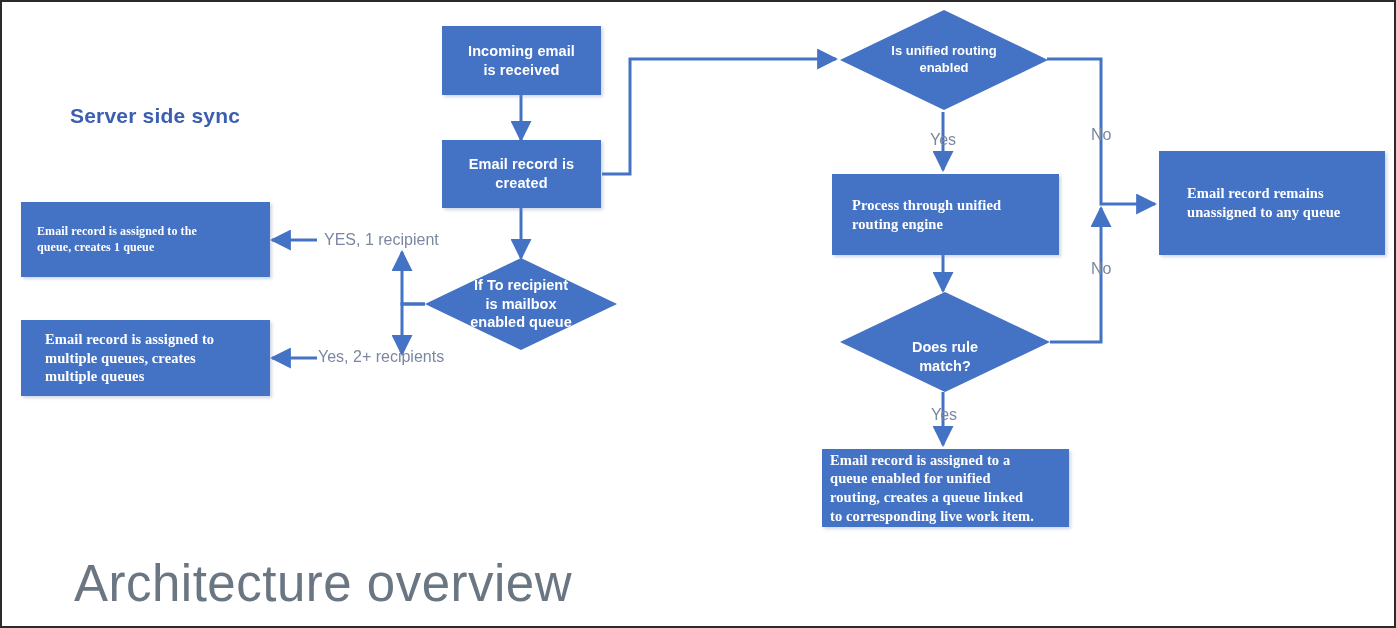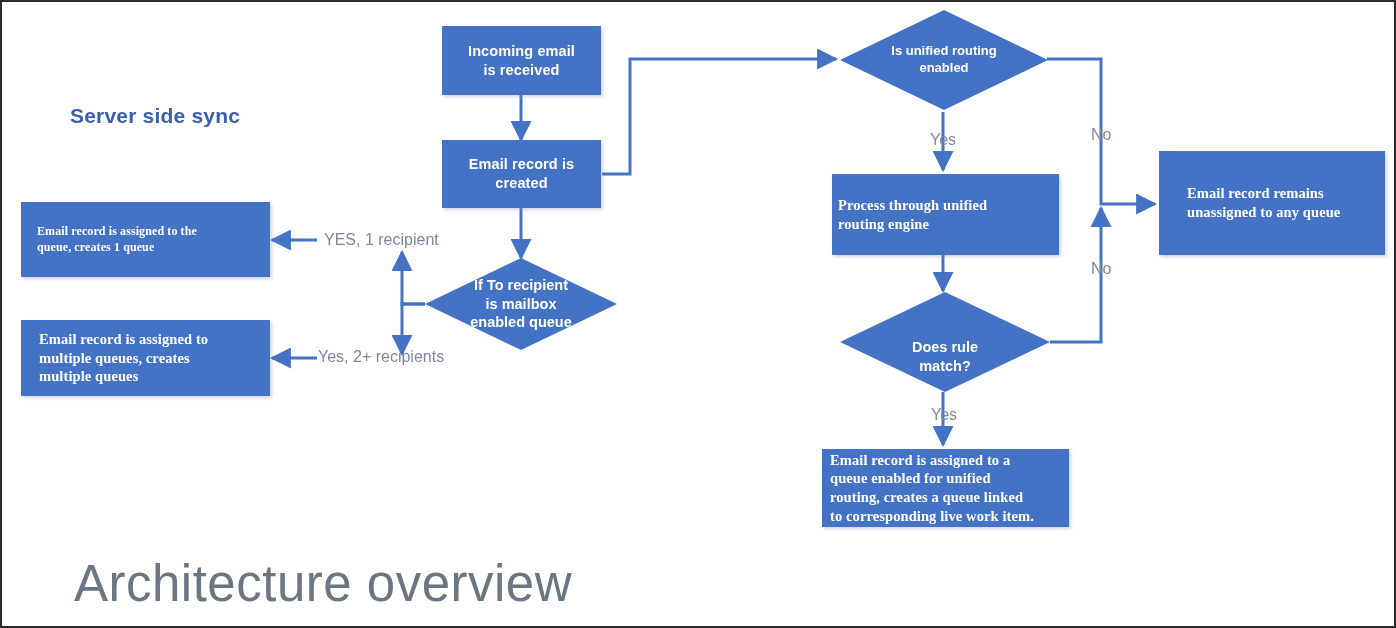"Process through unified" div.node { padding: 0 6px -> 0 20px }
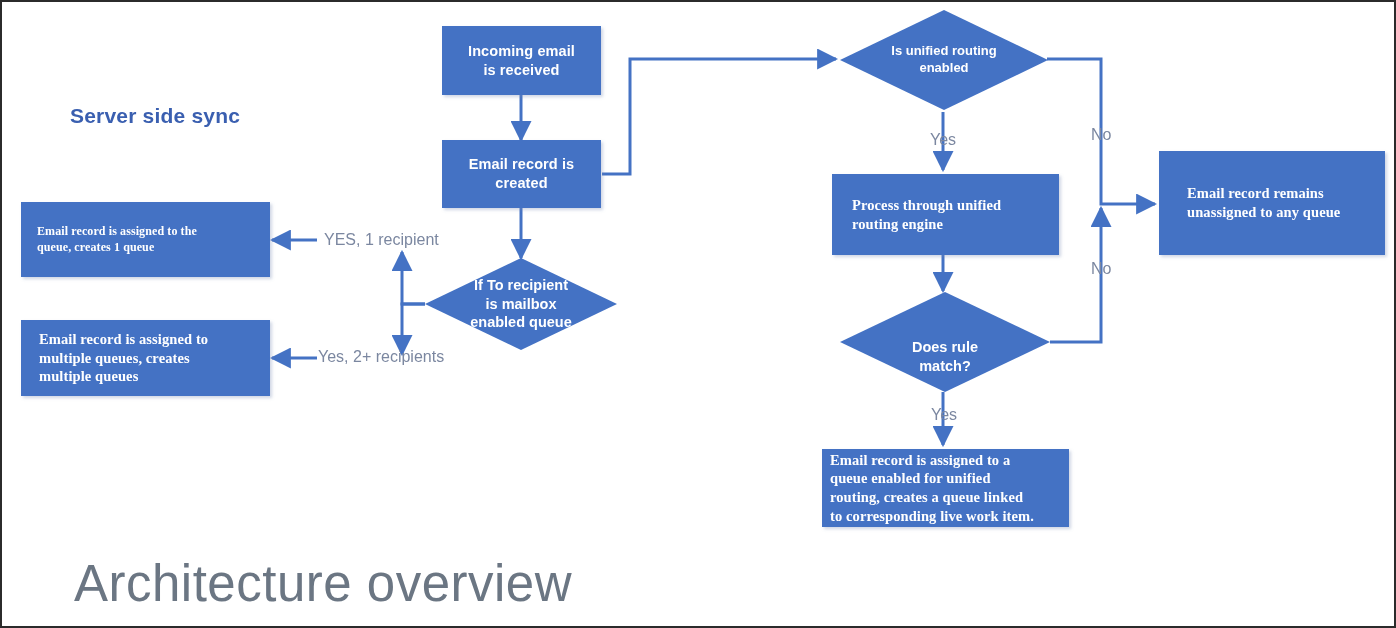"Email record is assigned to" div.node { padding: 0 18px -> 0 24px }
